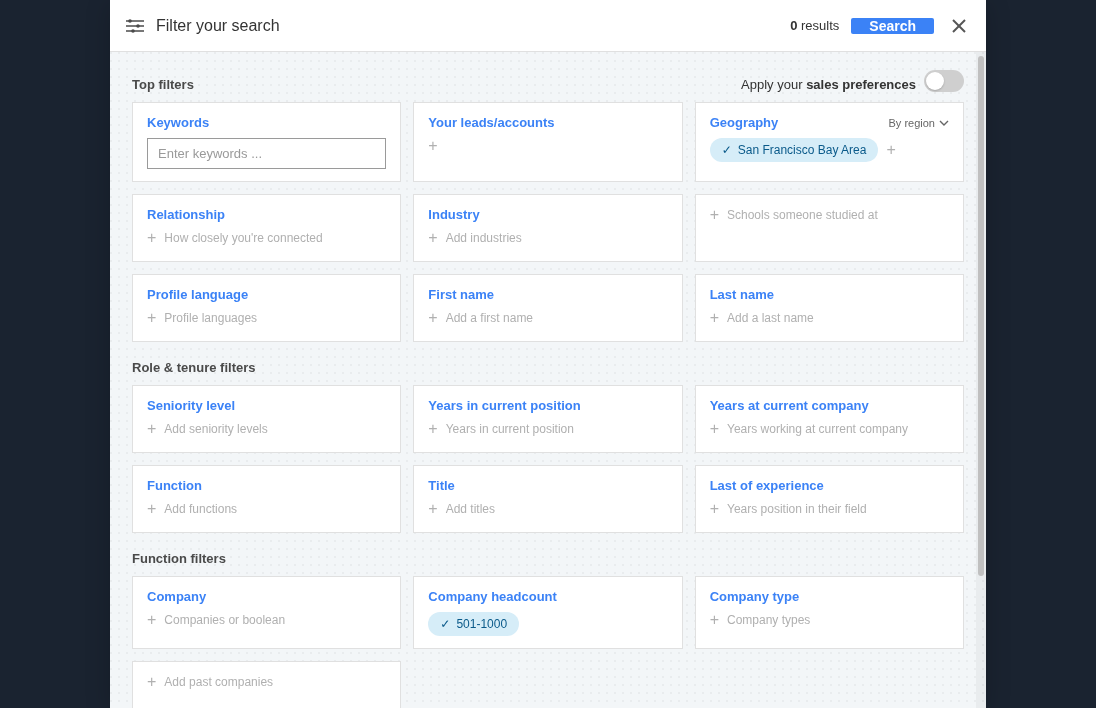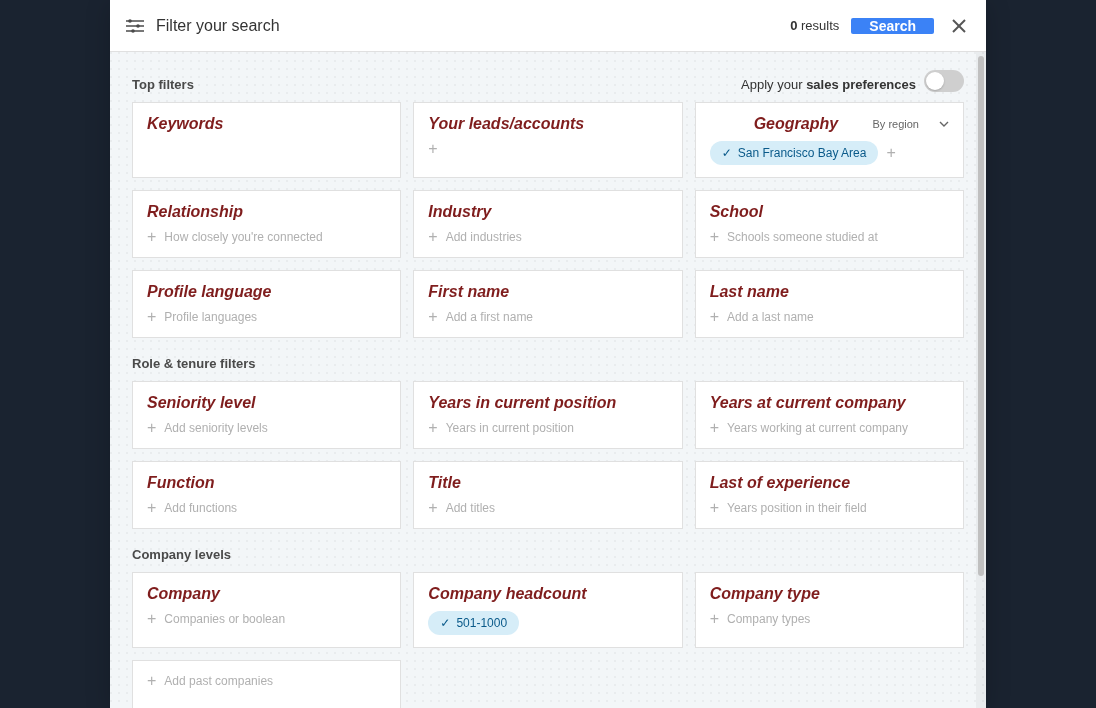"Keywords" .card-title { color: #7f1d1d -> #3b82f6; font-size: 16px -> 13px; font-style: italic -> none }
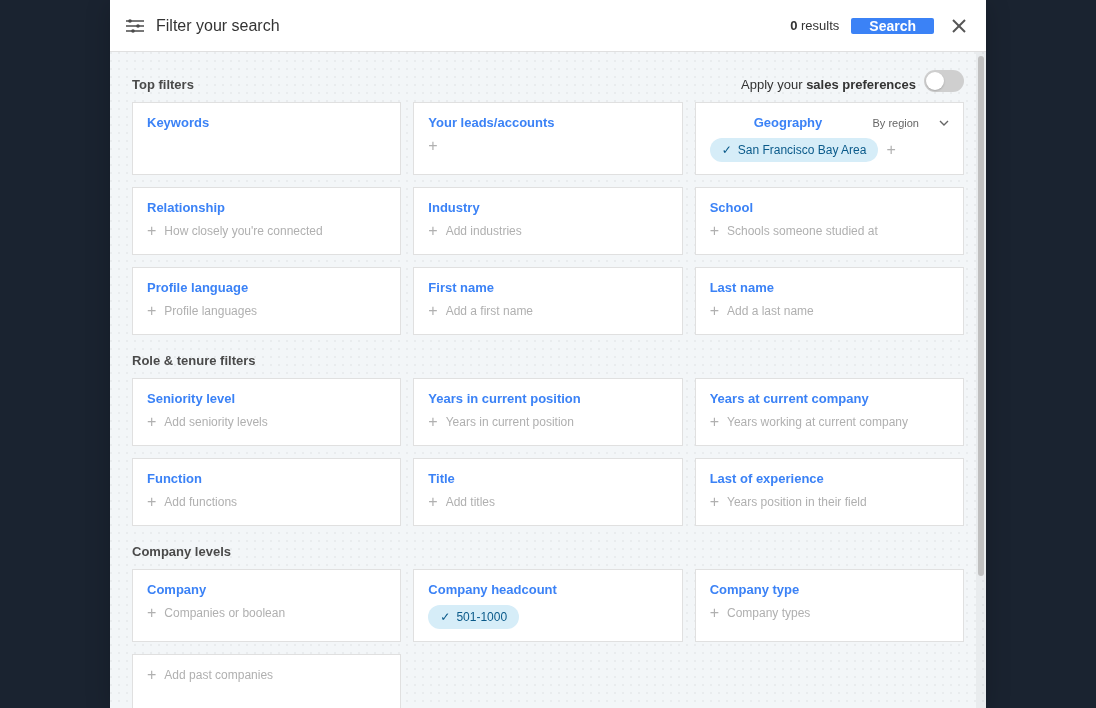"Geography" .card-title-row .card-title { margin-left: 44px -> none }
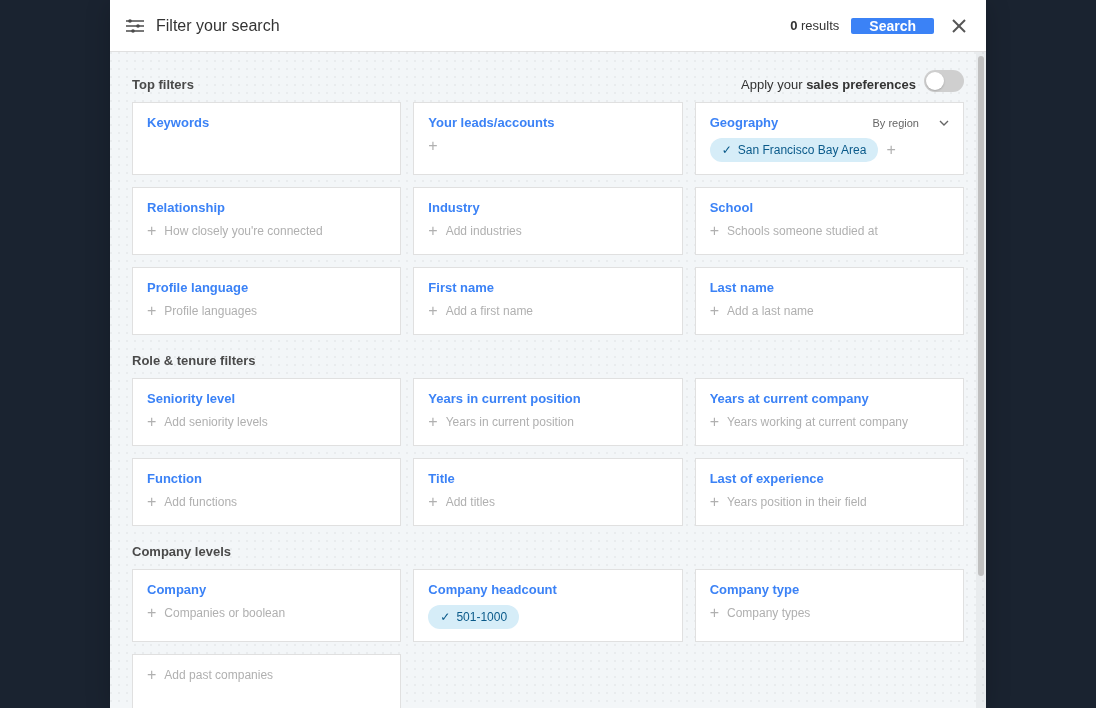"By region" .region-select { gap: 20px -> 4px }
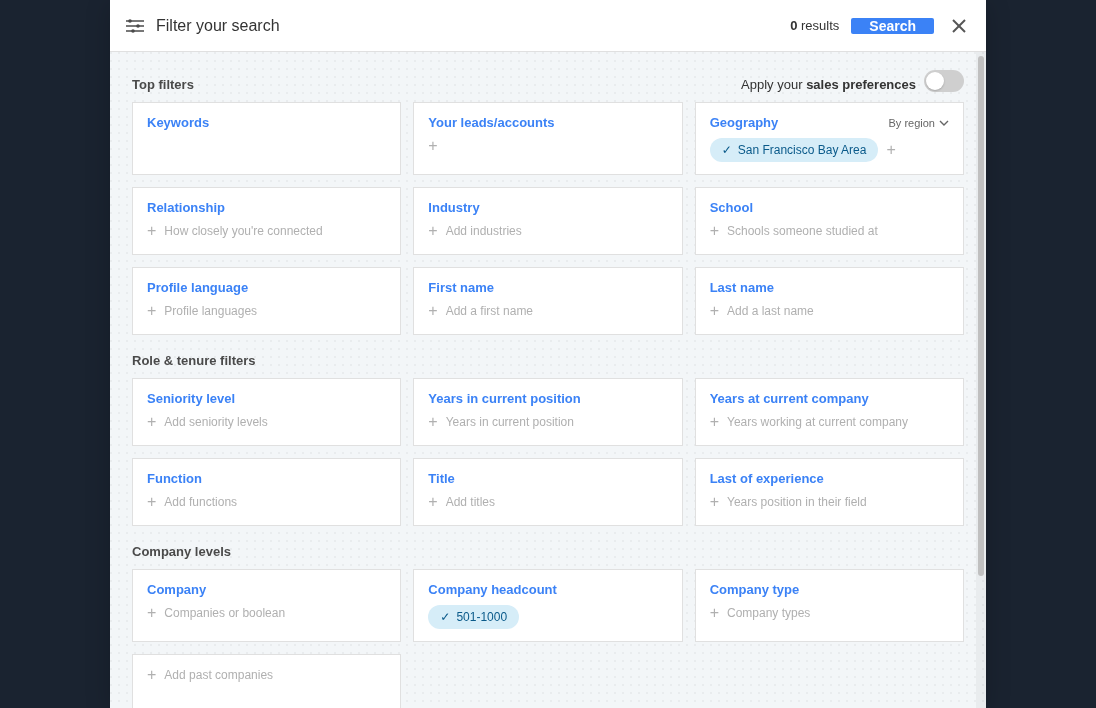"Enter keywords ..." input.input-text { html: none -> <input> }
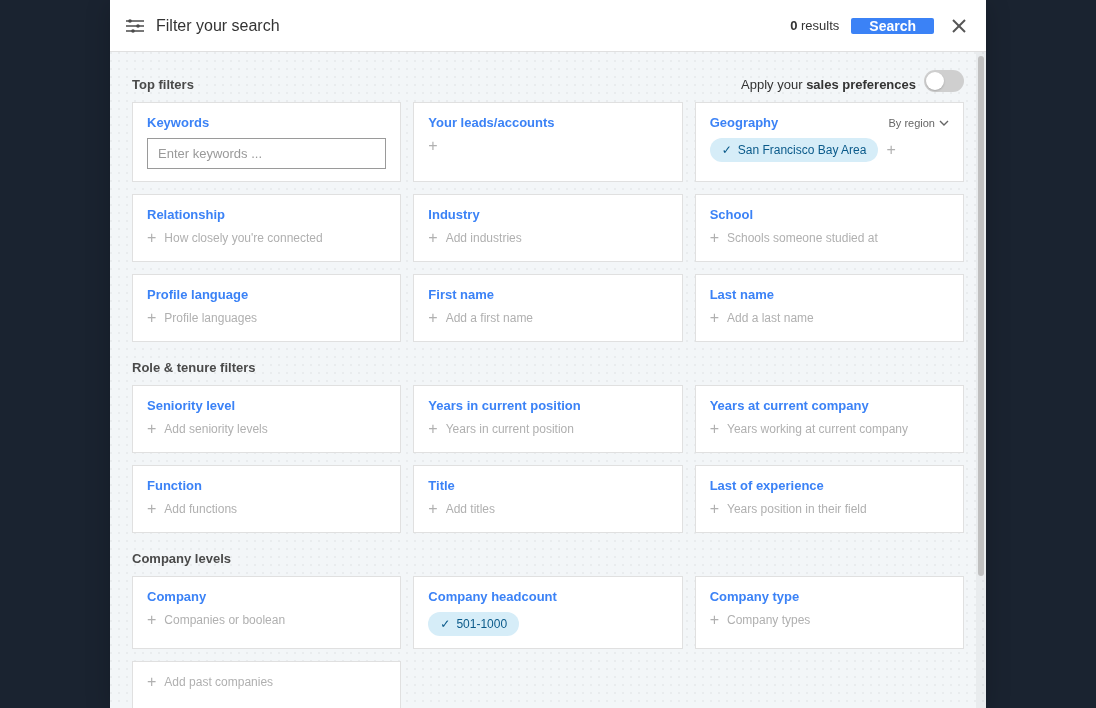"School" div.card-title { html: <div>School</div> -> none }
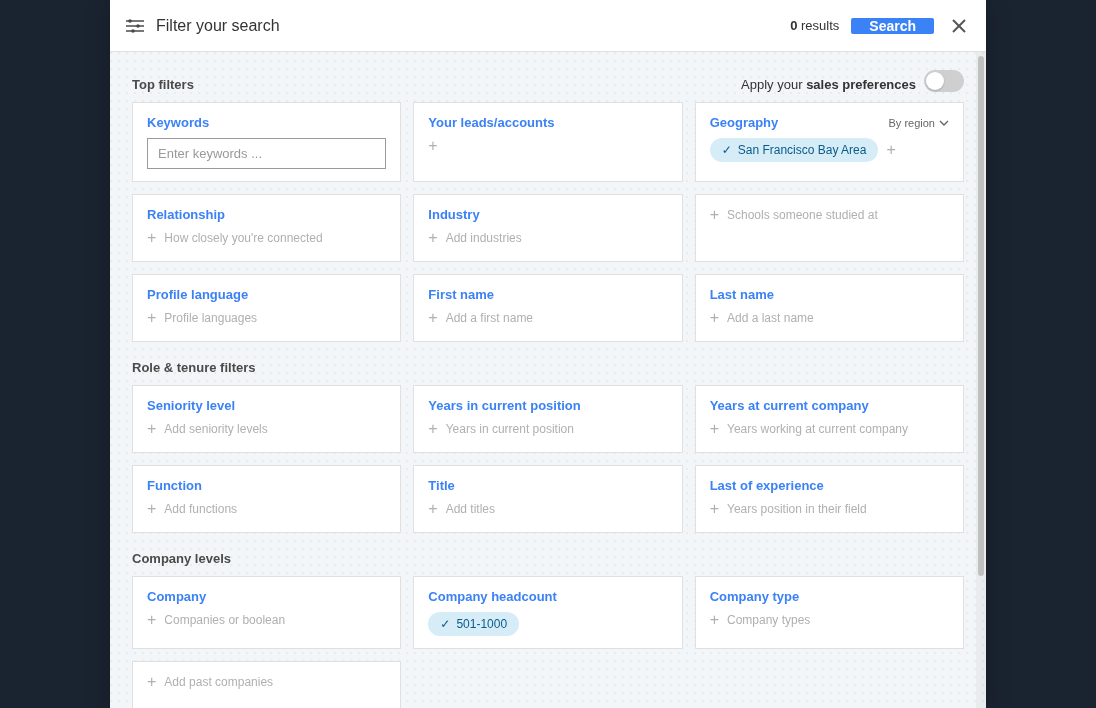"Company levels" span.section-title { text: Company levels -> Function filters }
